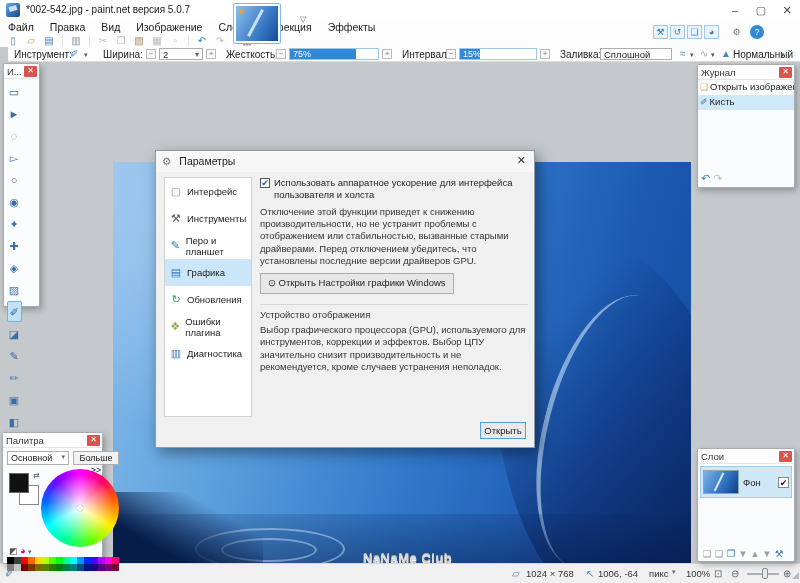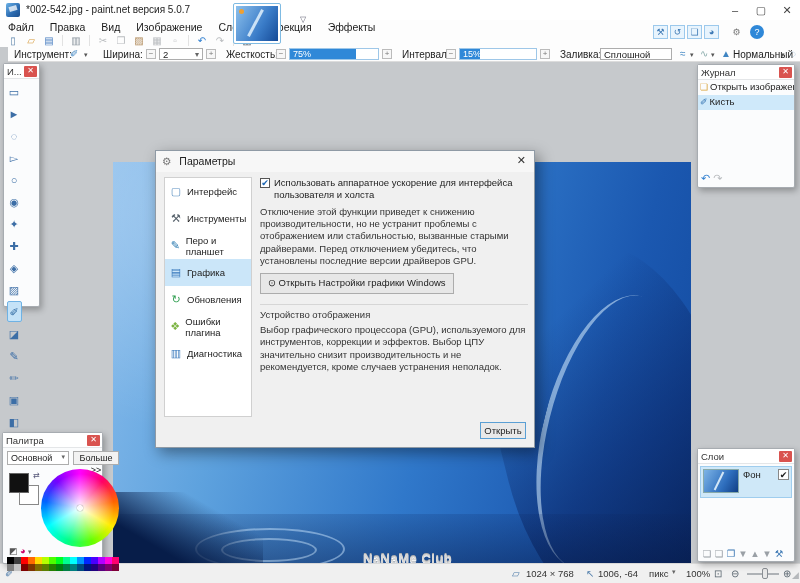"Фон" .layerrow { align-items: none -> center }
